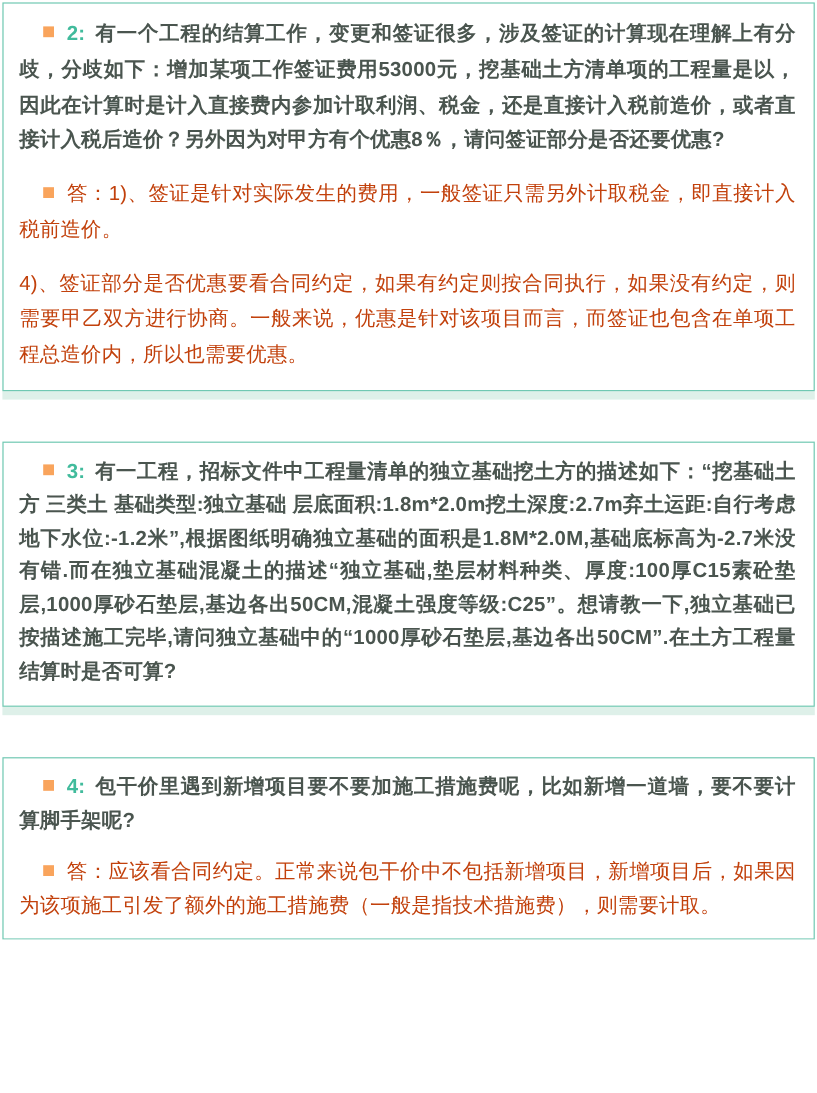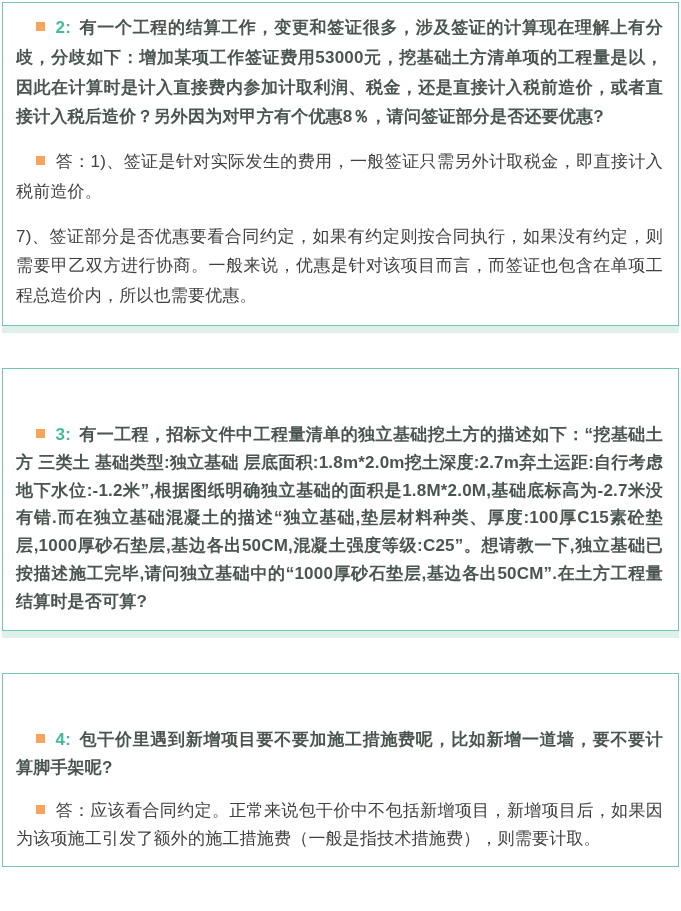"答：1)、签证是针对实际发生的费用，一般签证只需另外计取税金，即直接计入税前造价" p.answer { color: #404040 -> #c2410c }
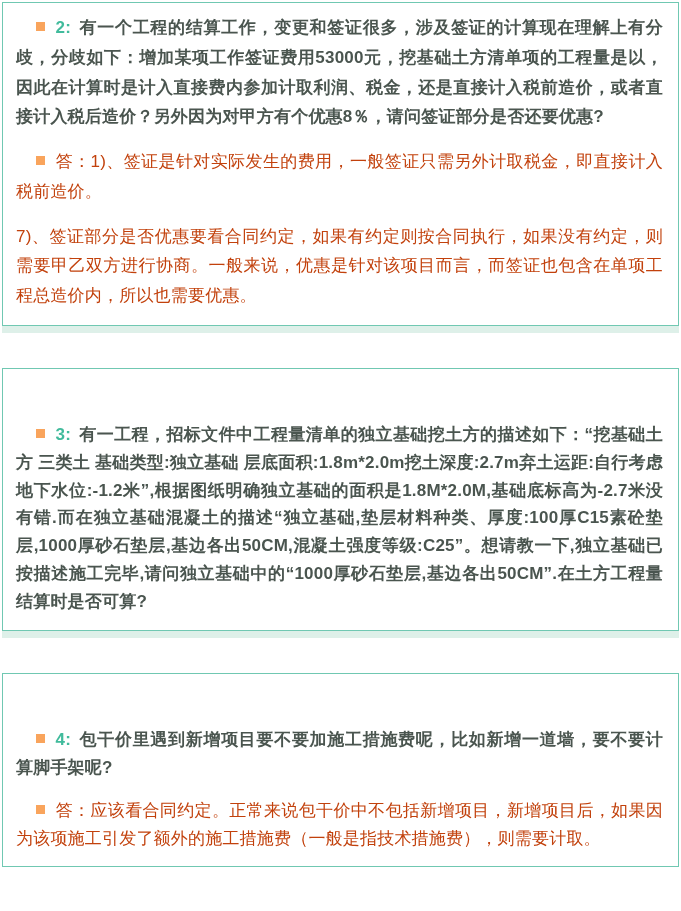"7)、签证部分是否优惠要看合同约定，如果有约定则按合同执行，如果没有约定，则需要" p.answer { text: 7 -> 4 }
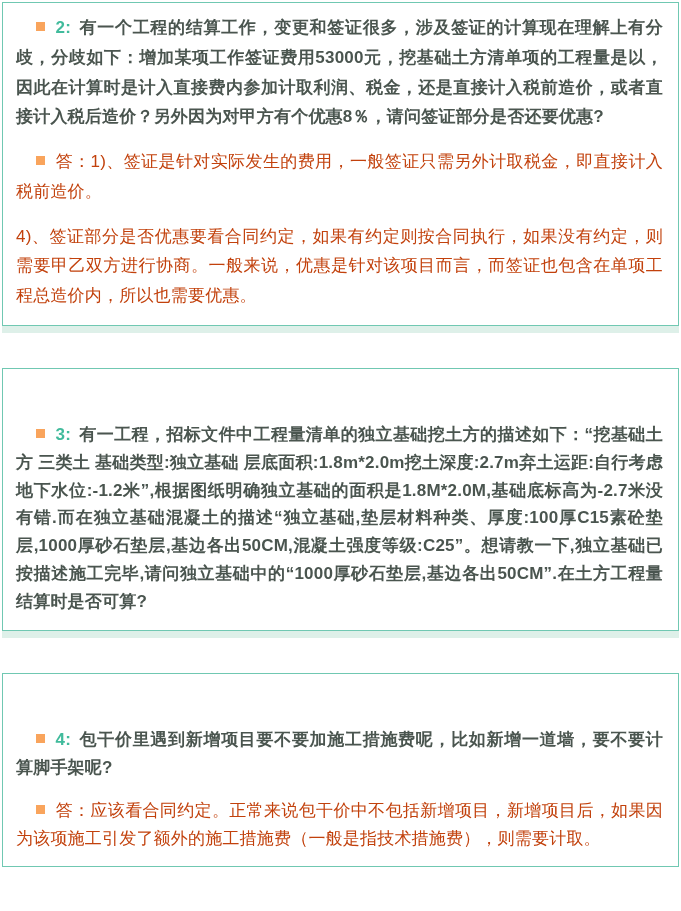"3: 有一工程，招标文件中工程量清单的独立基础挖土方的描述如下：“挖基础土方" .card-2 p, .card-3 p { margin-top: 42px -> none }
